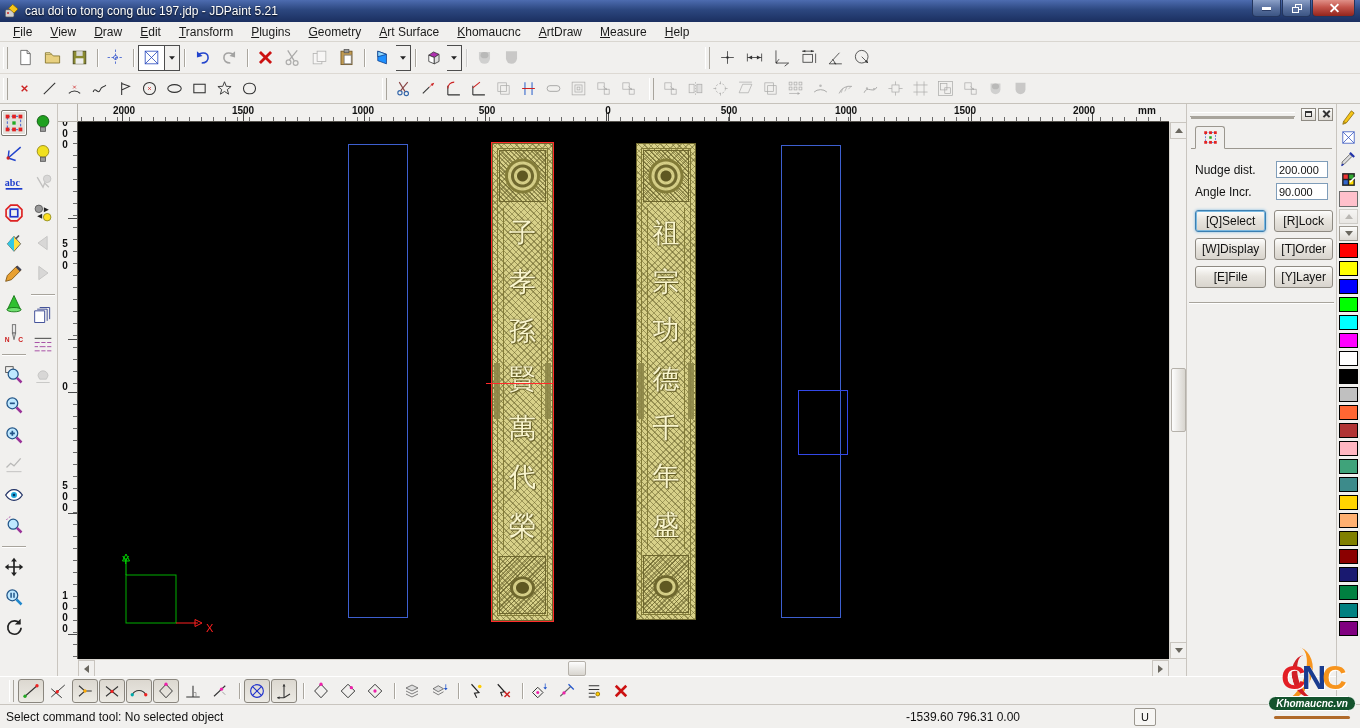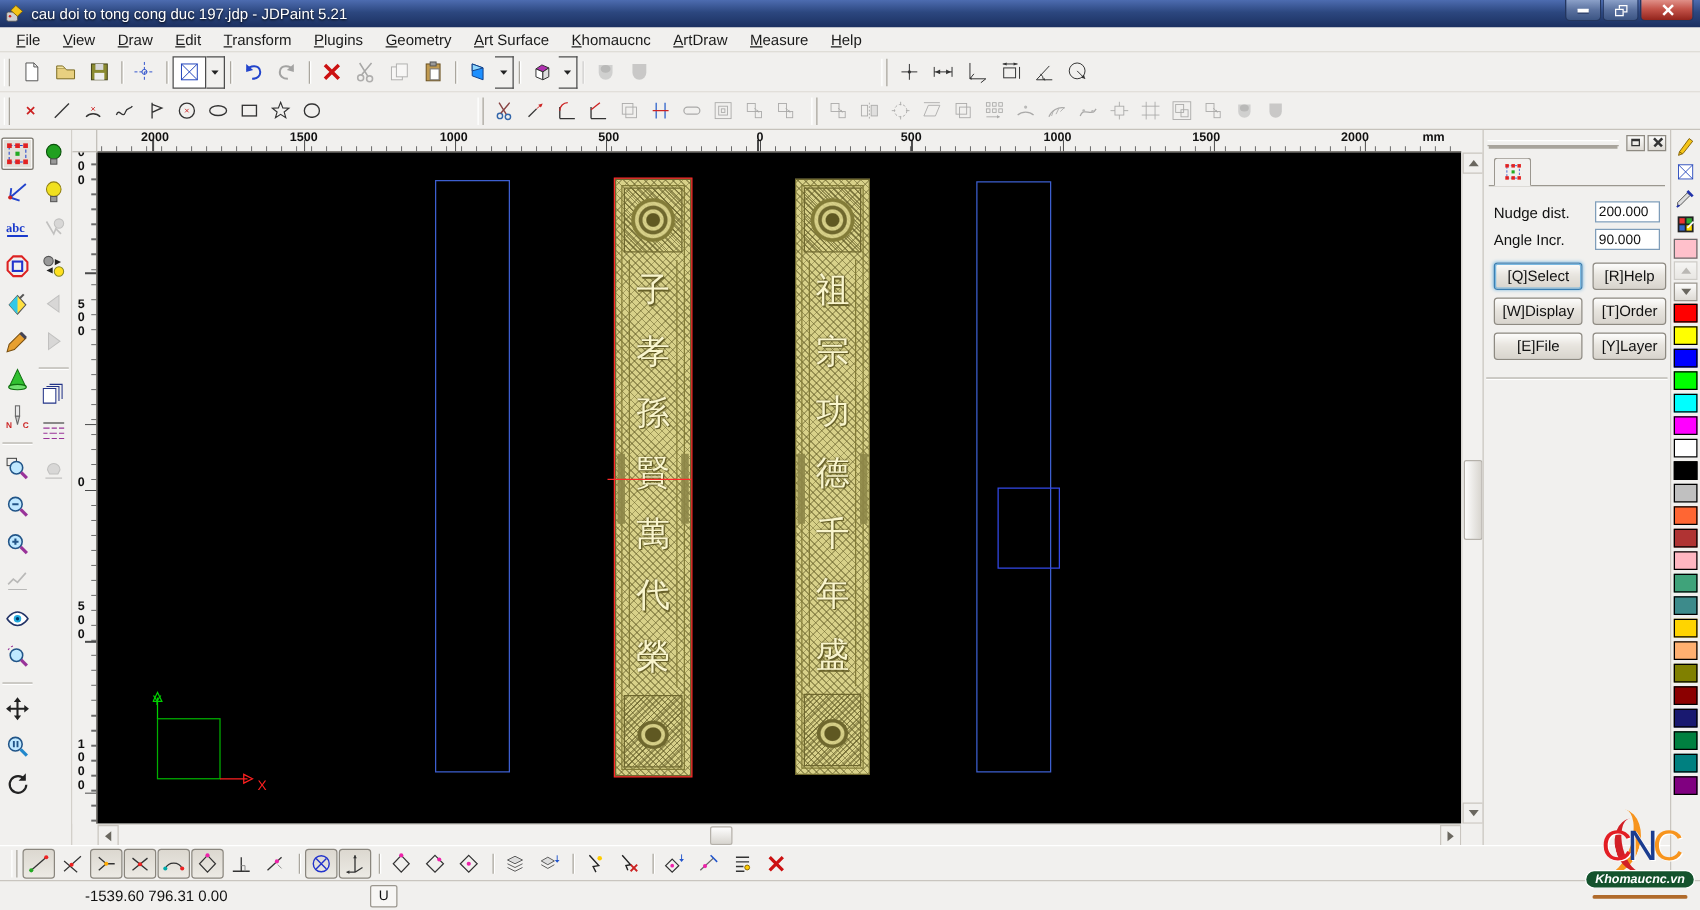"[R]Help" button.rp-cmd { text: Help -> Lock }
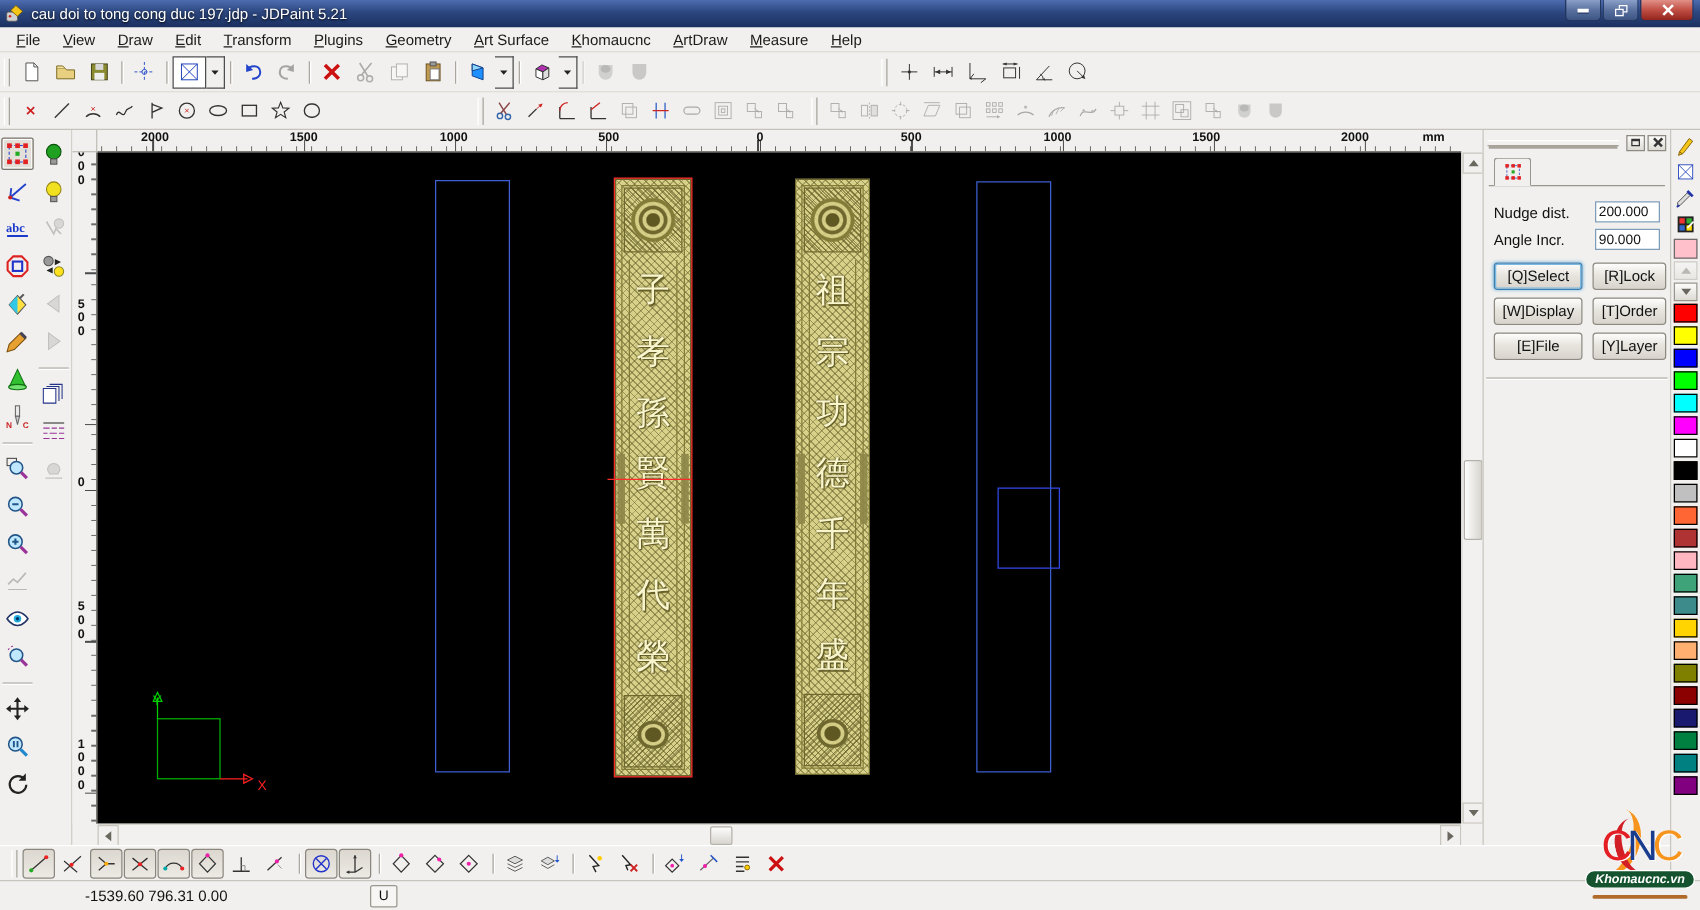"CNC" .wm-text { font-weight: normal -> bold }
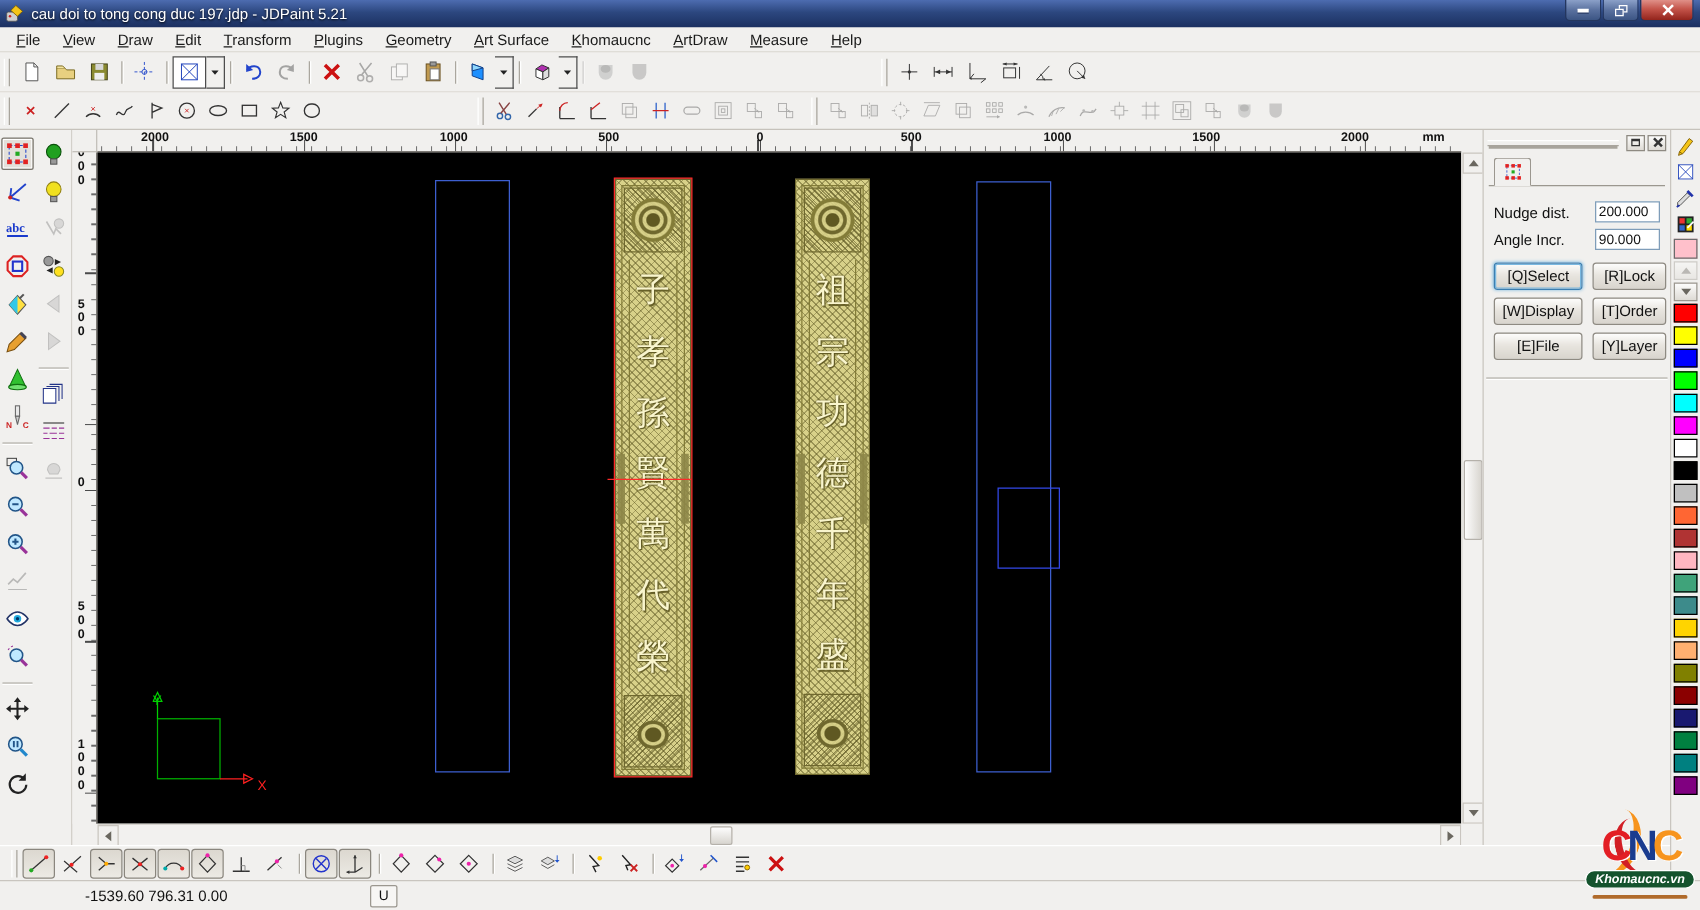"Select command tool: No selected" div.st-msg { html: none -> <div>Select command tool: No selected object</div> }
